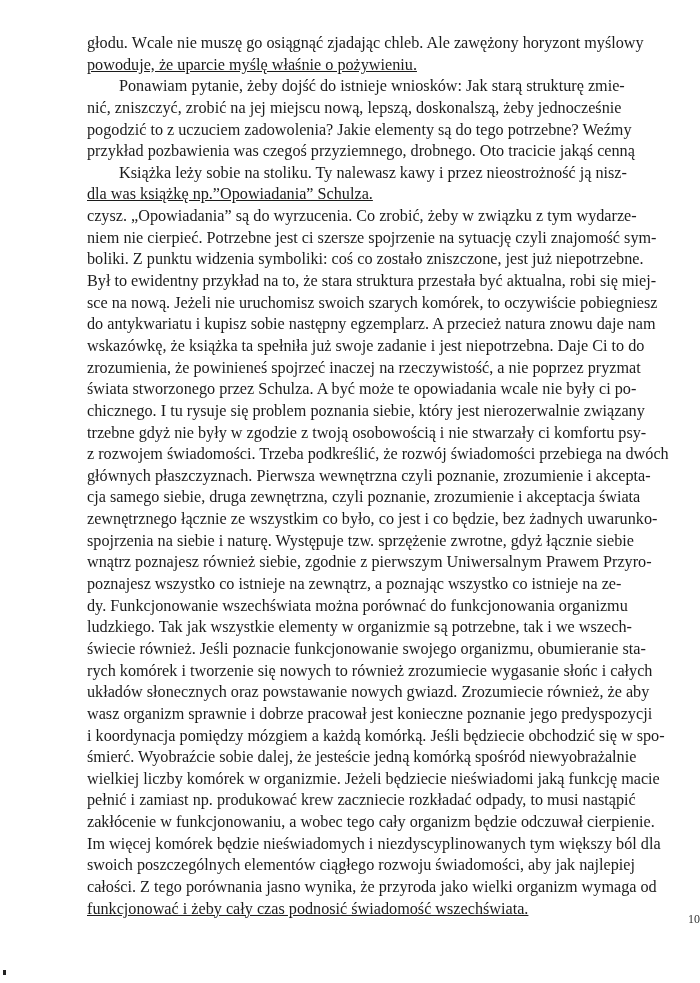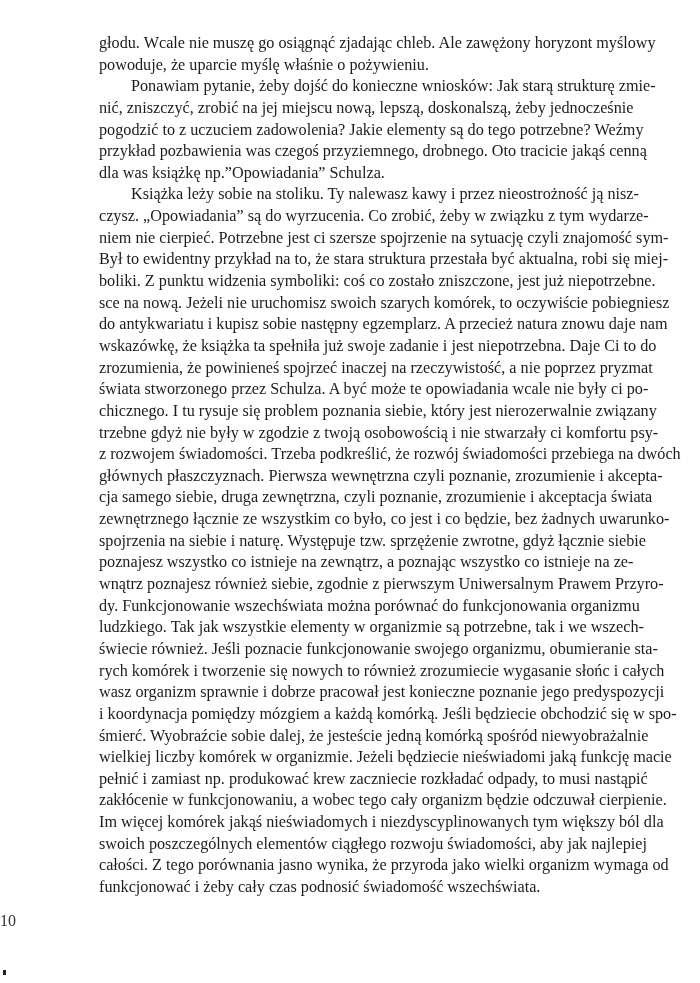"głodu. Wcale nie muszę go" .line { margin-left: 12px -> none }
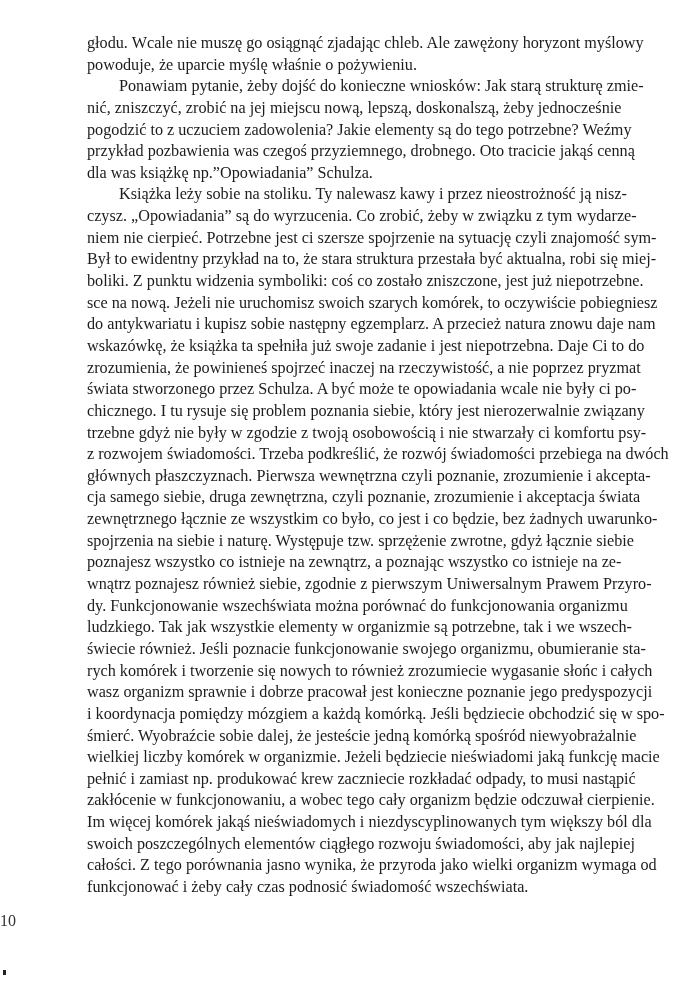"powoduje, że uparcie myślę właśnie" .line.last { text-decoration: none -> underline }
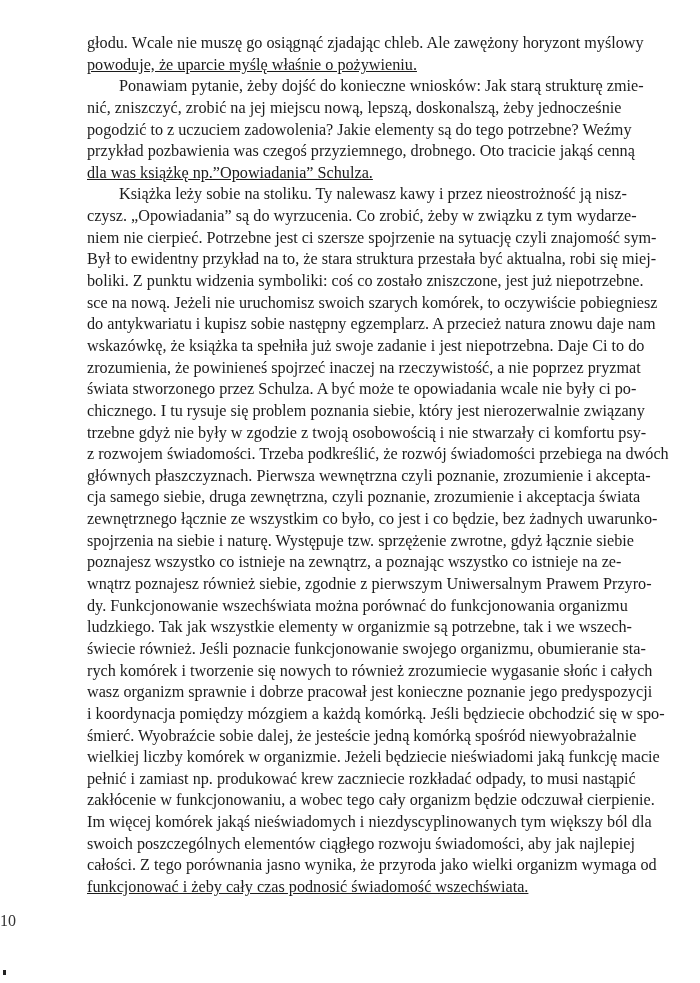"Ponawiam pytanie, żeby dojść do" span.line { text: konieczne -> istnieje }
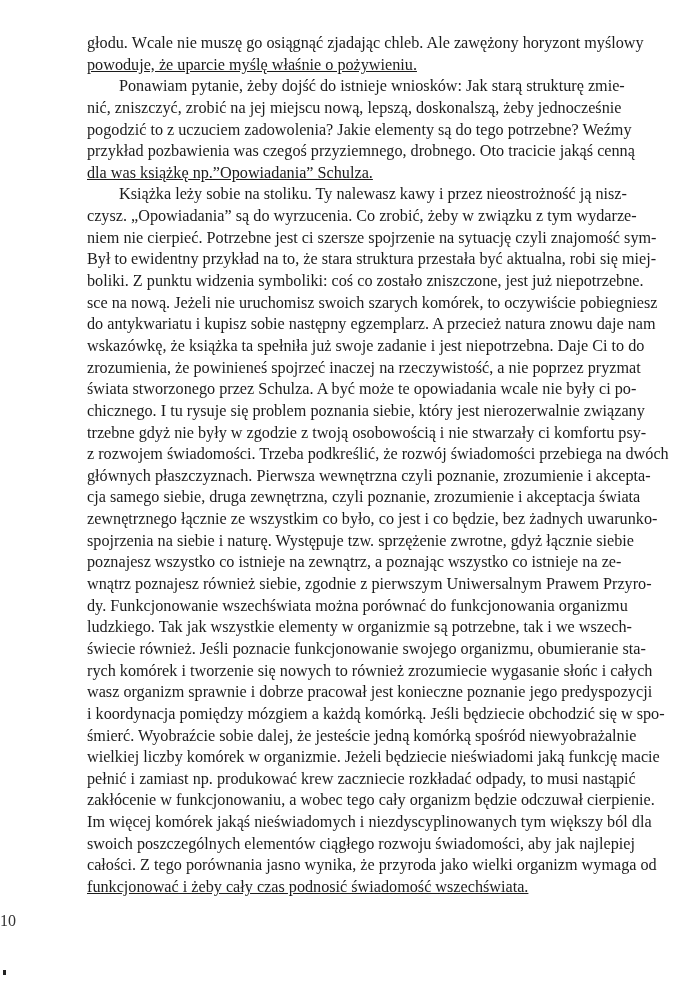"dla was książkę np.”Opowiadania”" span.line { order: before "Książka leży sobie na stoliku." -> after "Książka leży sobie na stoliku." }
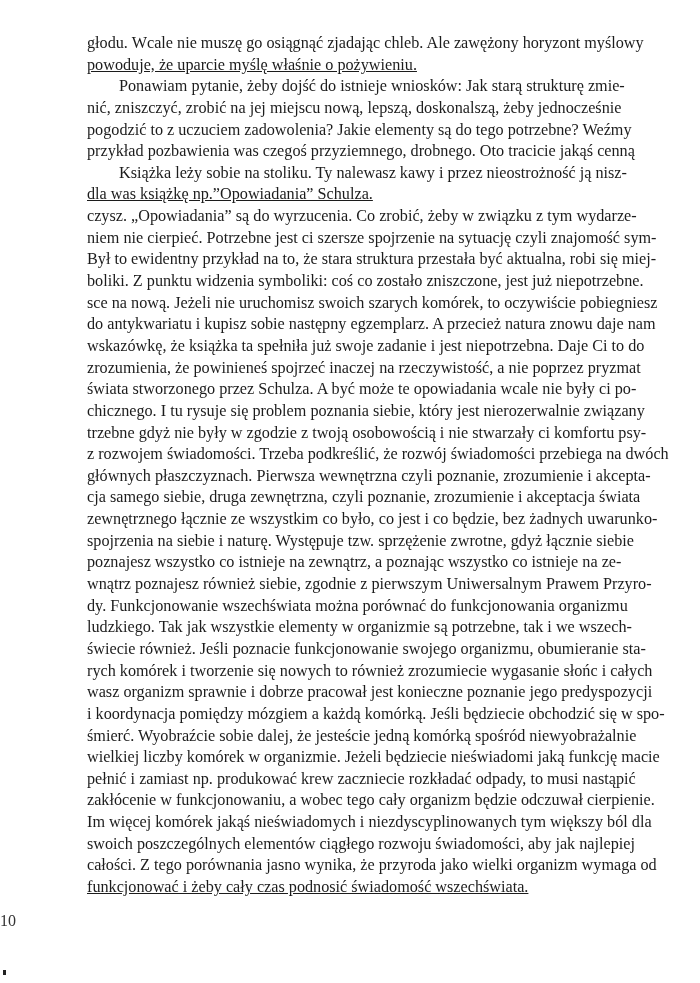"Był to ewidentny przykład na" span.line { order: before "boliki. Z punktu widzenia symboliki:" -> after "boliki. Z punktu widzenia symboliki:" }
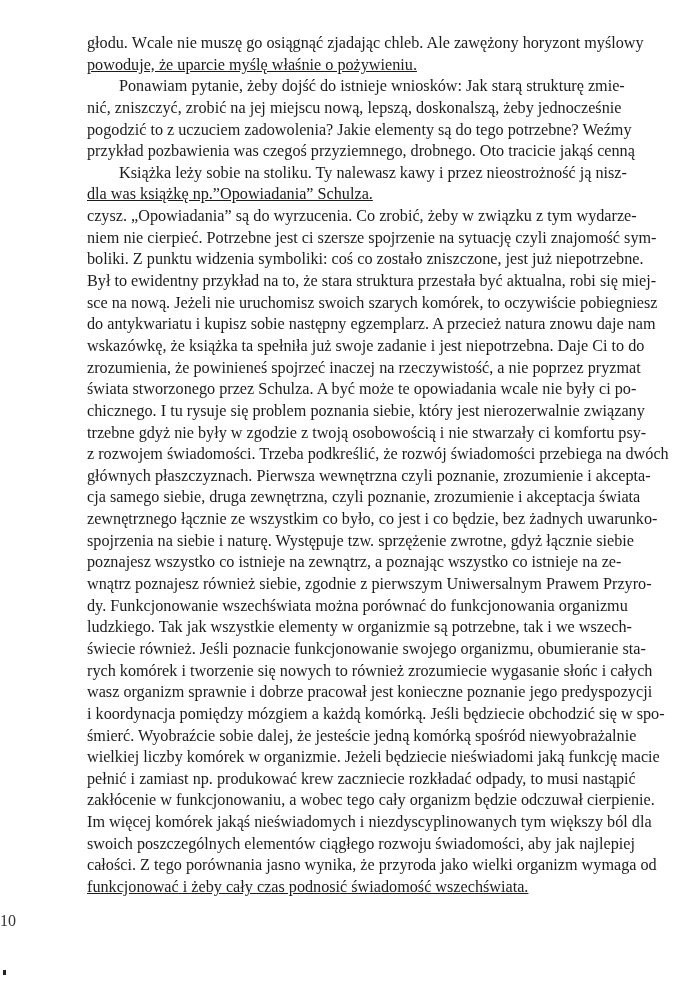"poznajesz wszystko co istnieje na" span.line { order: before "wnątrz poznajesz również siebie, zgodnie" -> after "wnątrz poznajesz również siebie, zgodnie" }
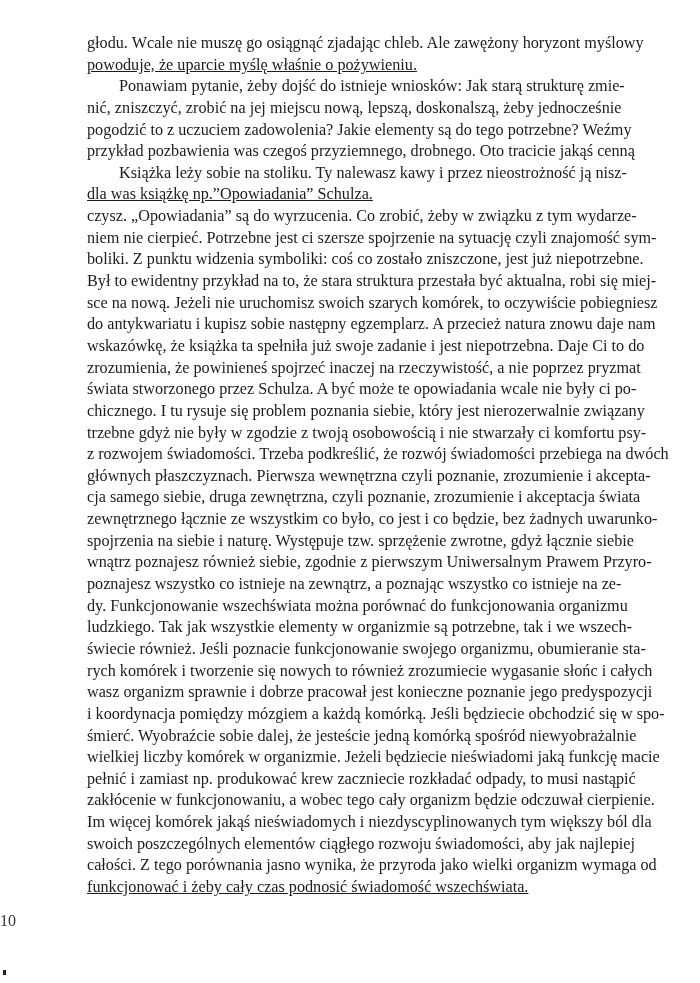"układów słonecznych oraz powstawanie" span.line { html: none -> <span>układów słonecznych oraz powstawanie nowych gwiazd. Zrozumiecie również, że aby</span> }
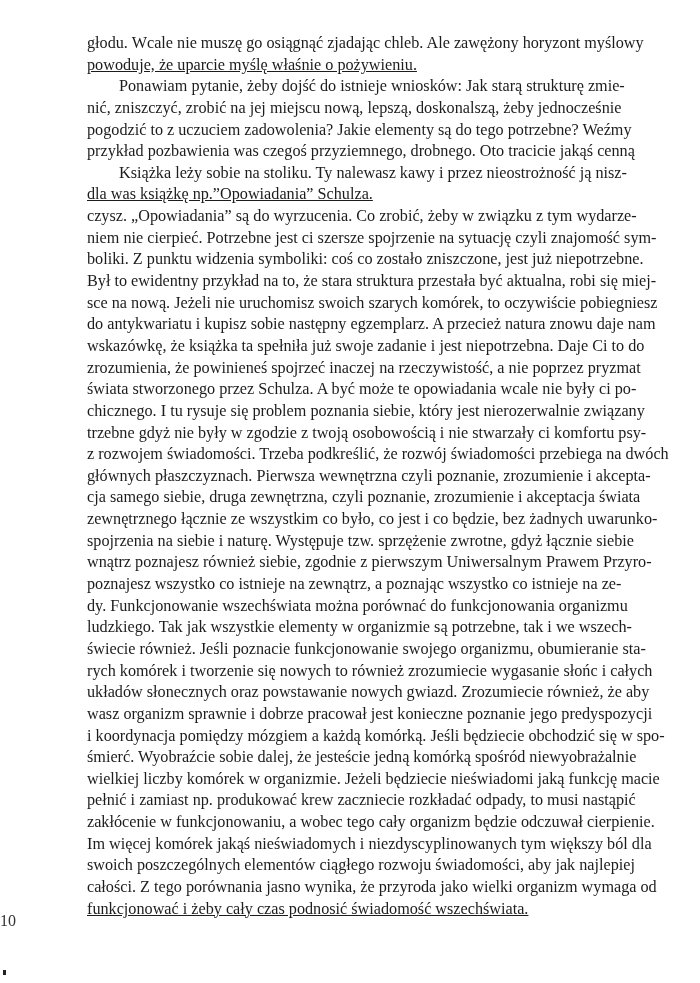"Im więcej komórek jakąś nieświadomych" span.line { text: jakąś -> będzie }
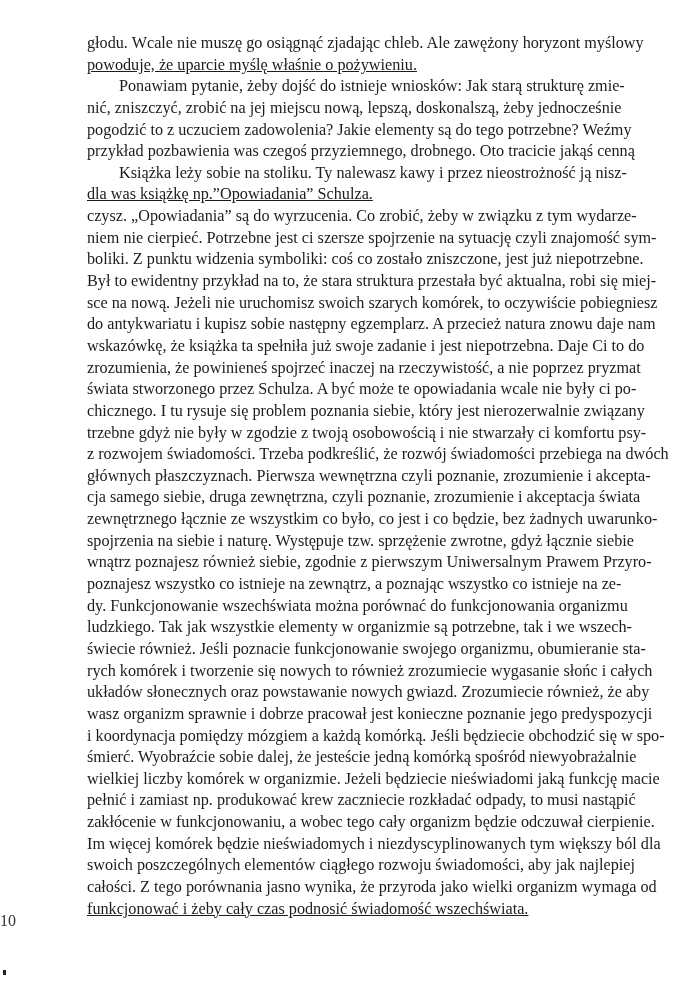"10" .page-number { font-size: 16px -> 12px; text-align: left -> right }
